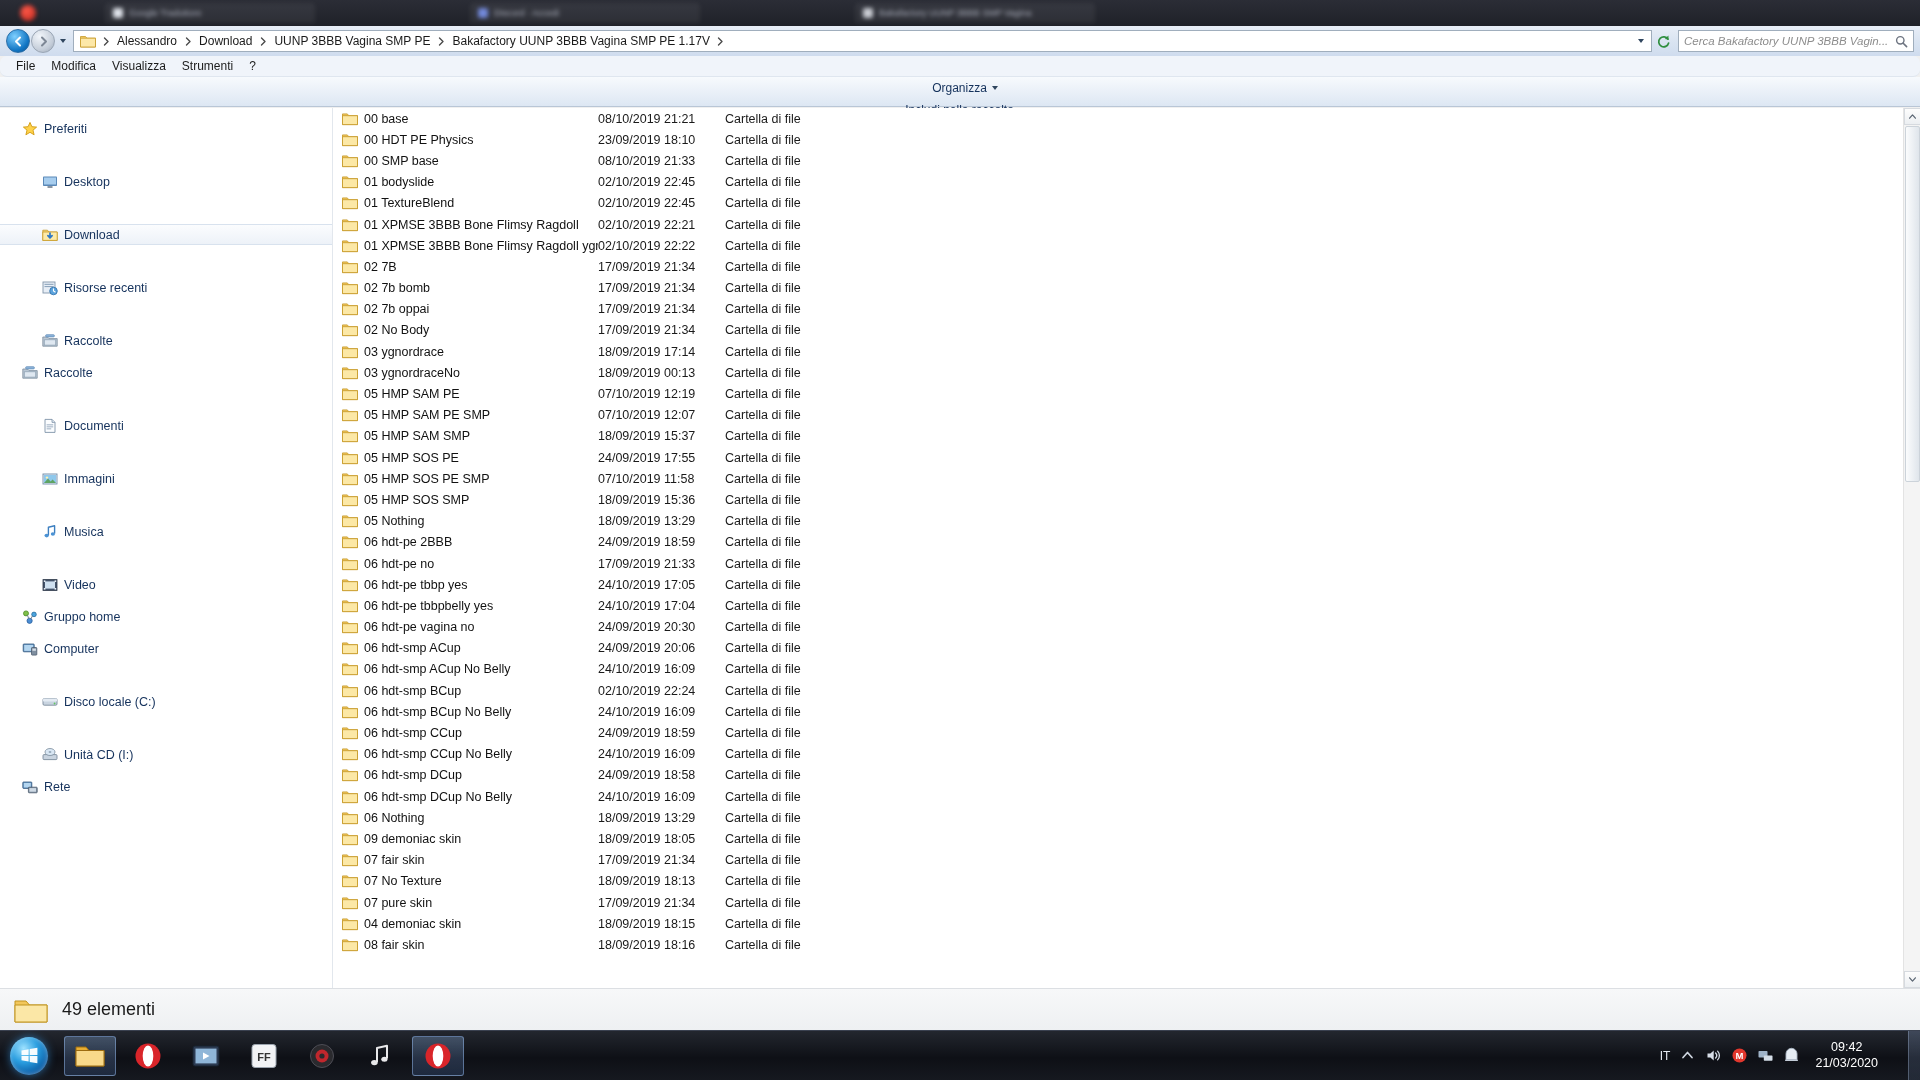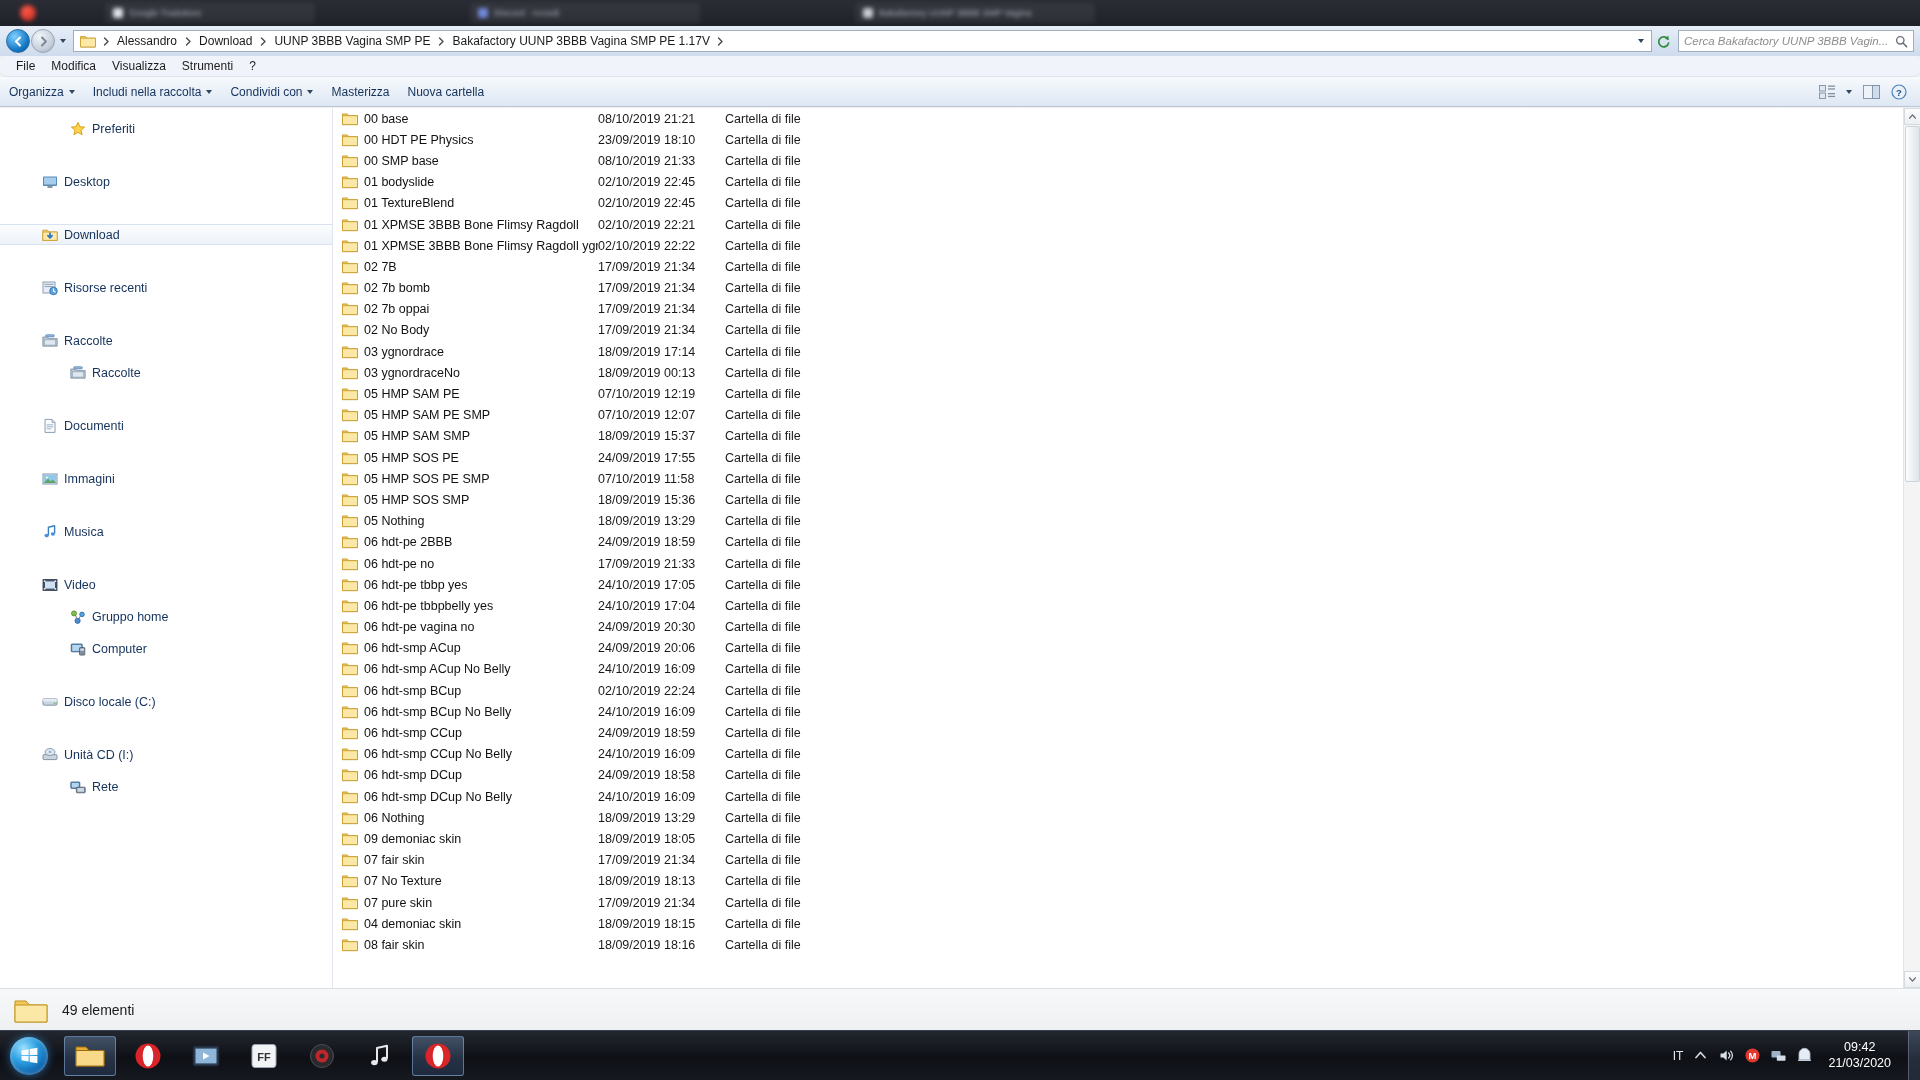"Organizza" .cmdbar { flex-direction: none -> column; padding-left: none -> 10px }
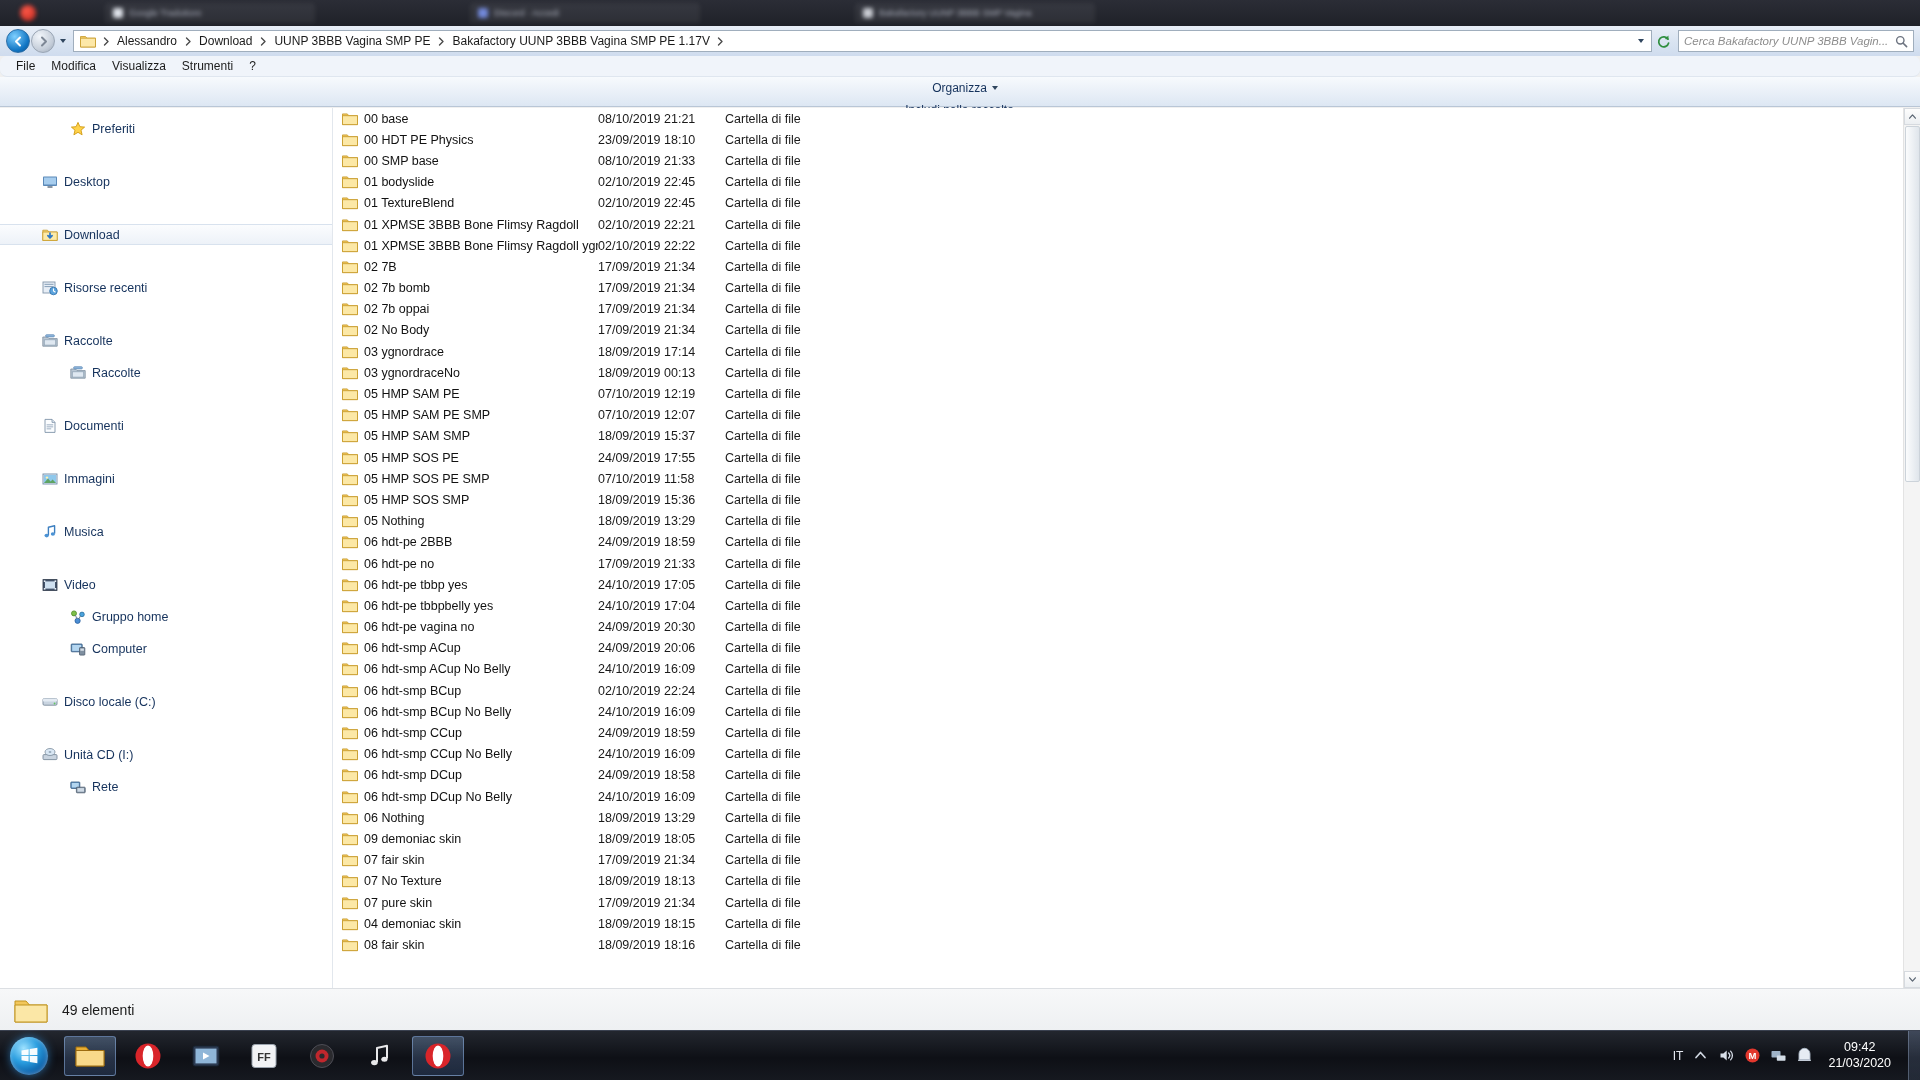"Preferiti" .nav-item.root { margin-left: 48px -> none }
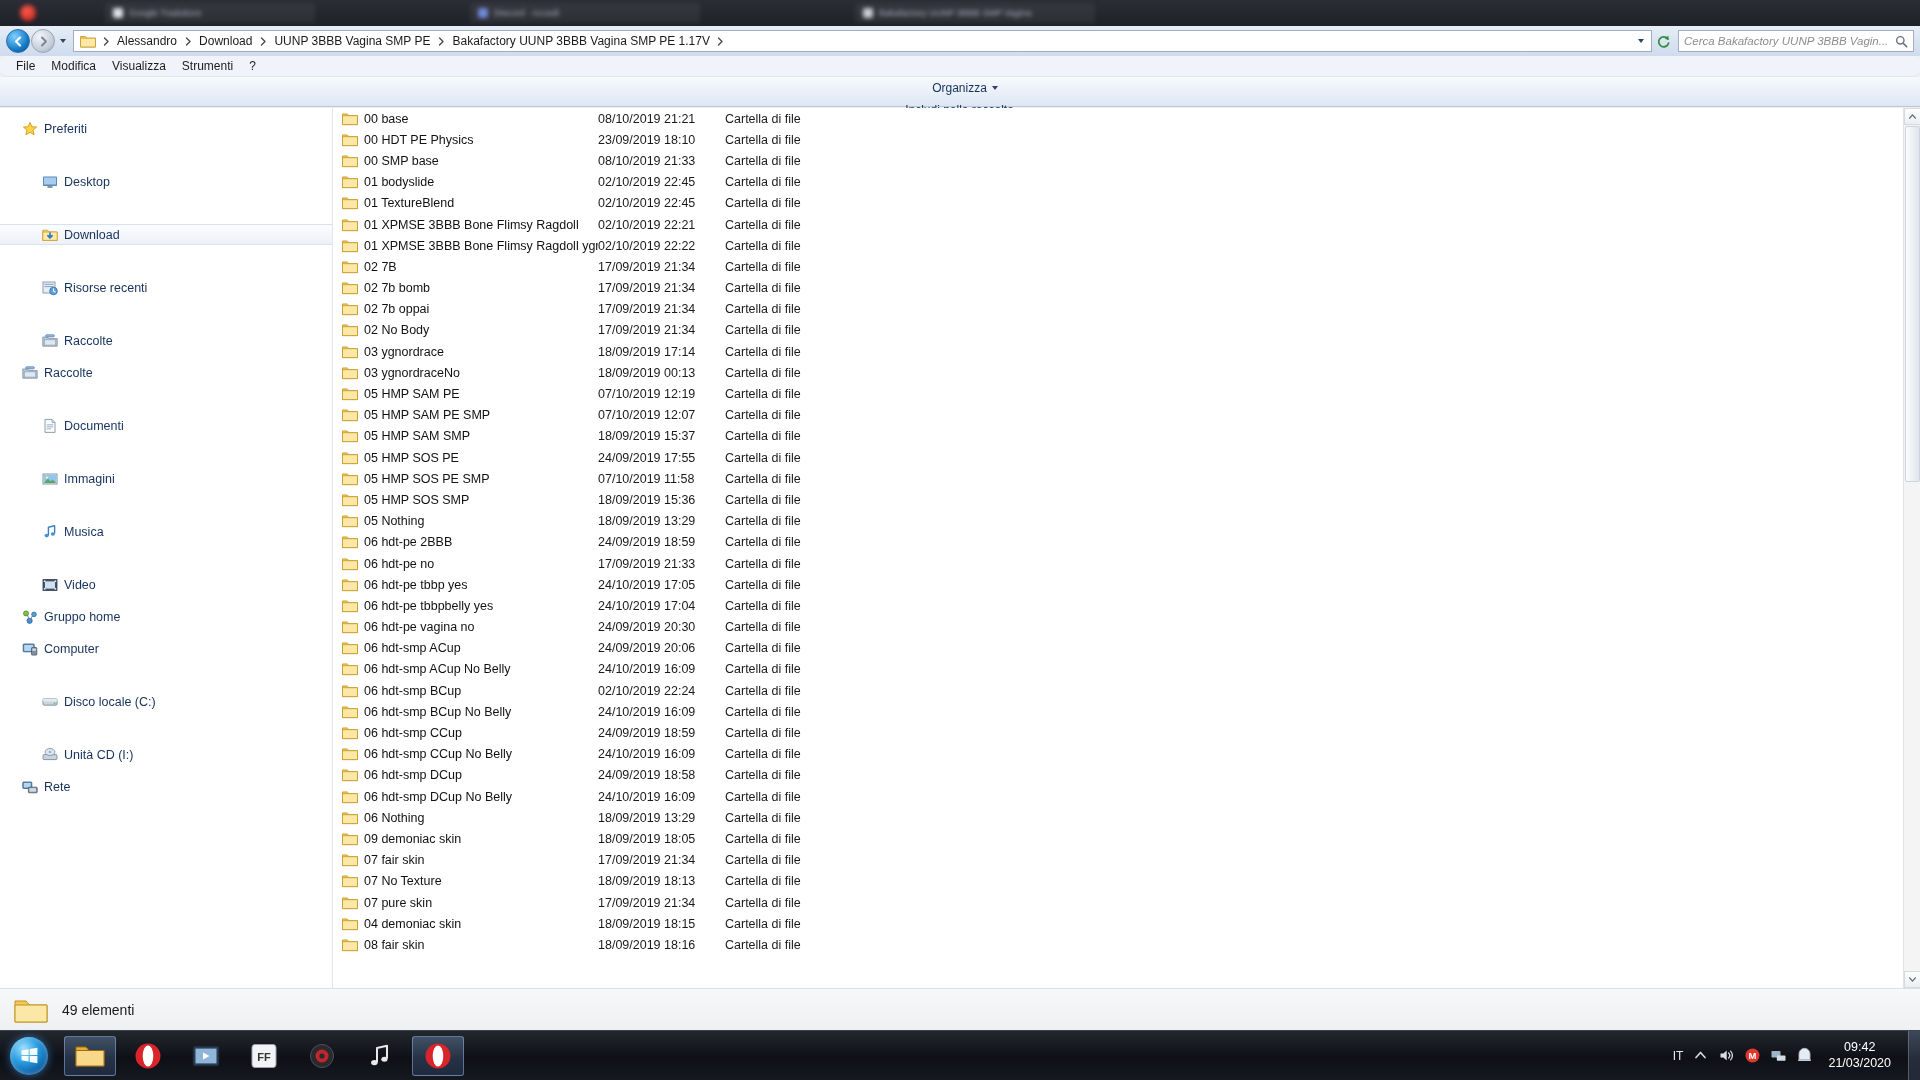"49 elementi" .status-text { font-size: 14px -> 18px }
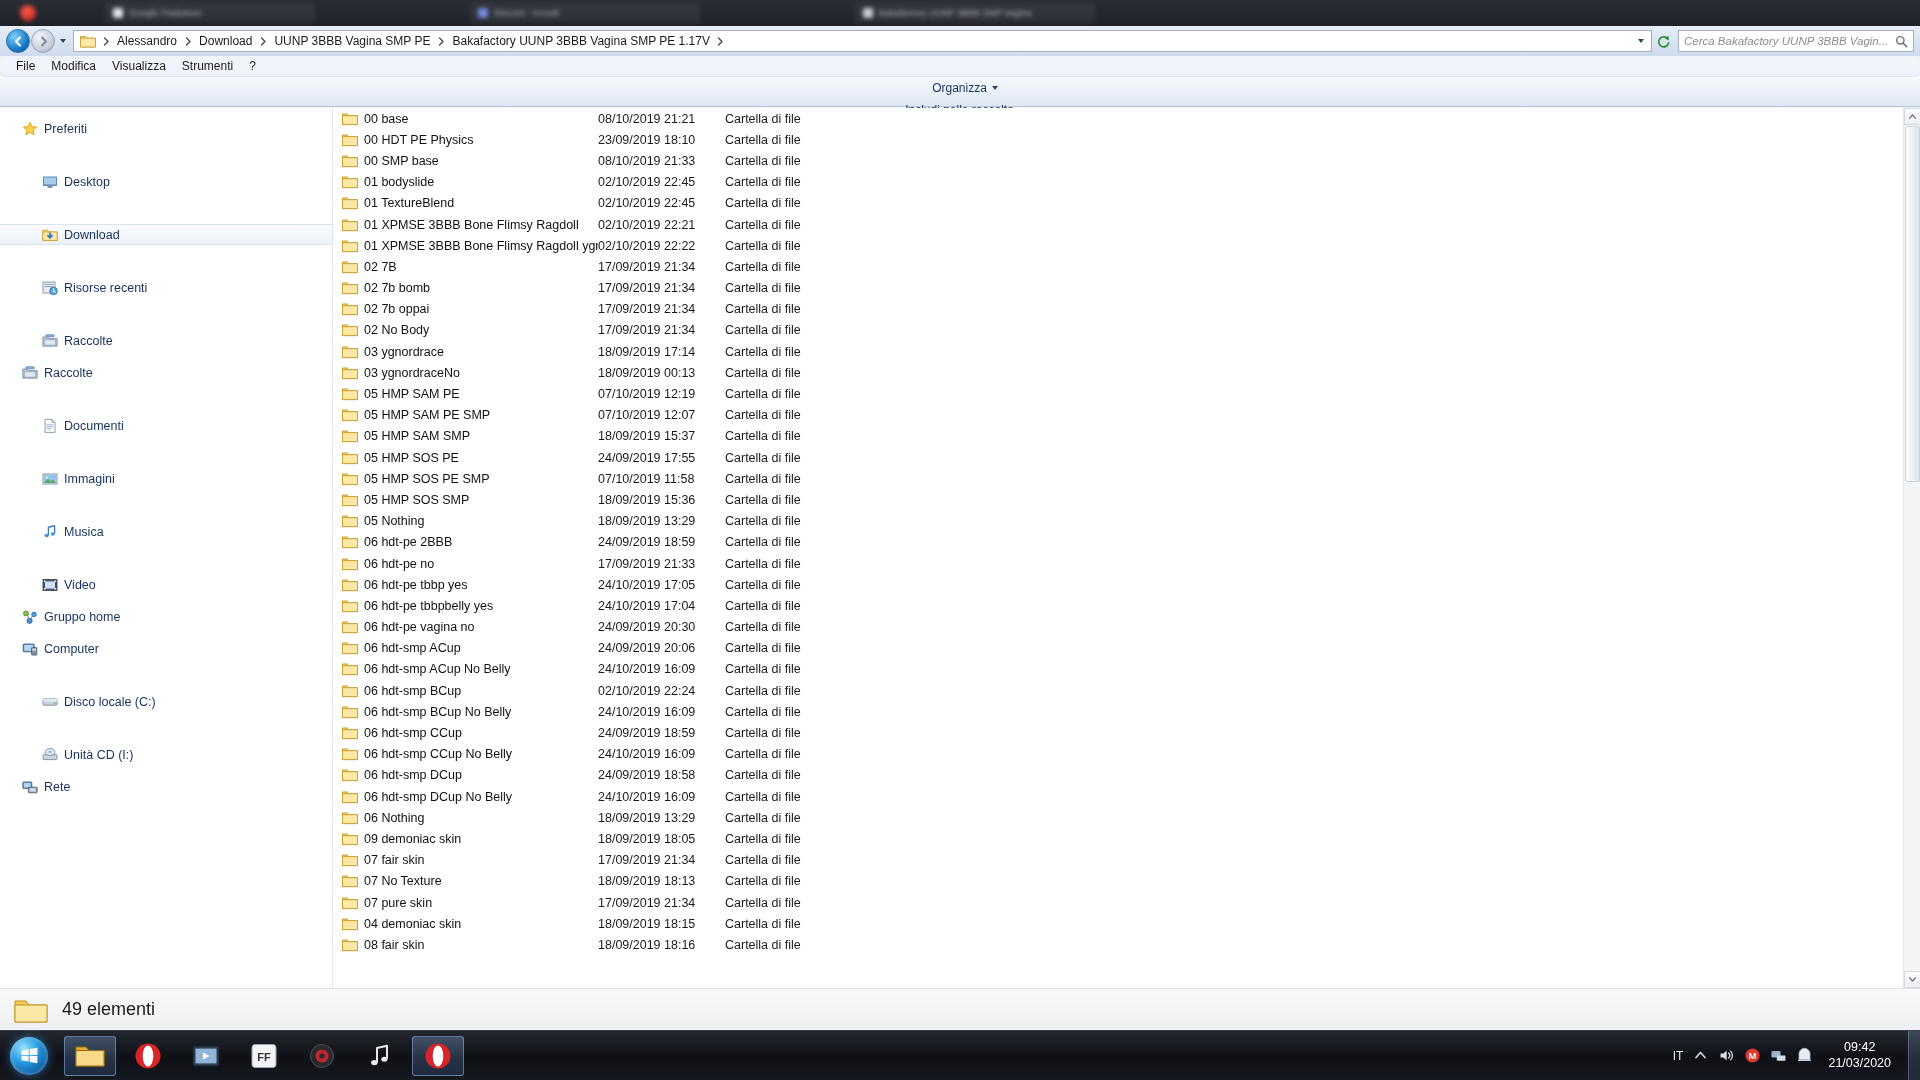"IT" .tray { padding-right: 7px -> 20px }
